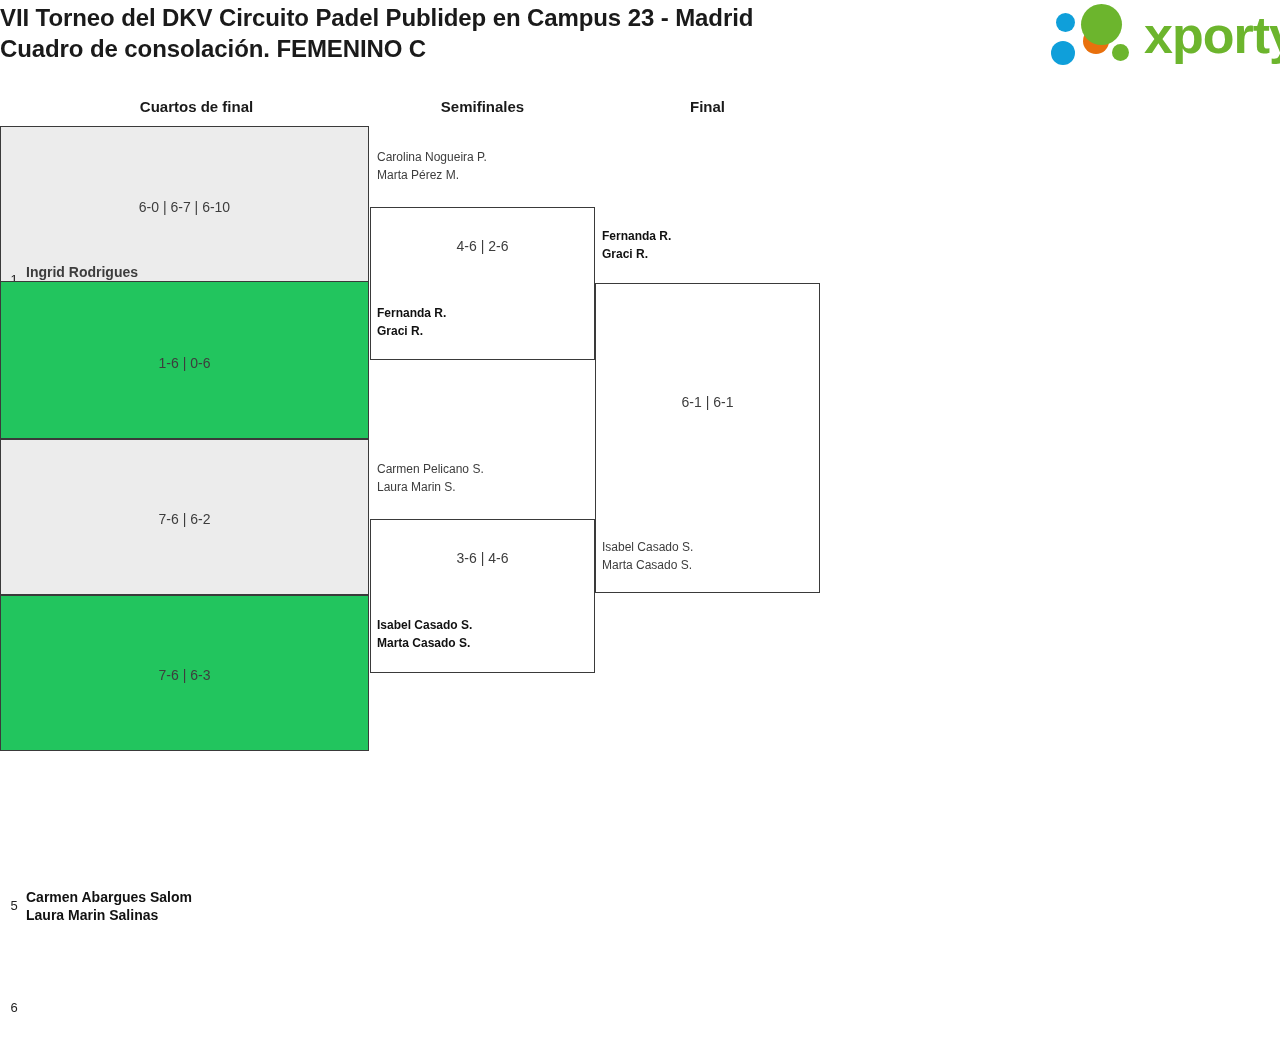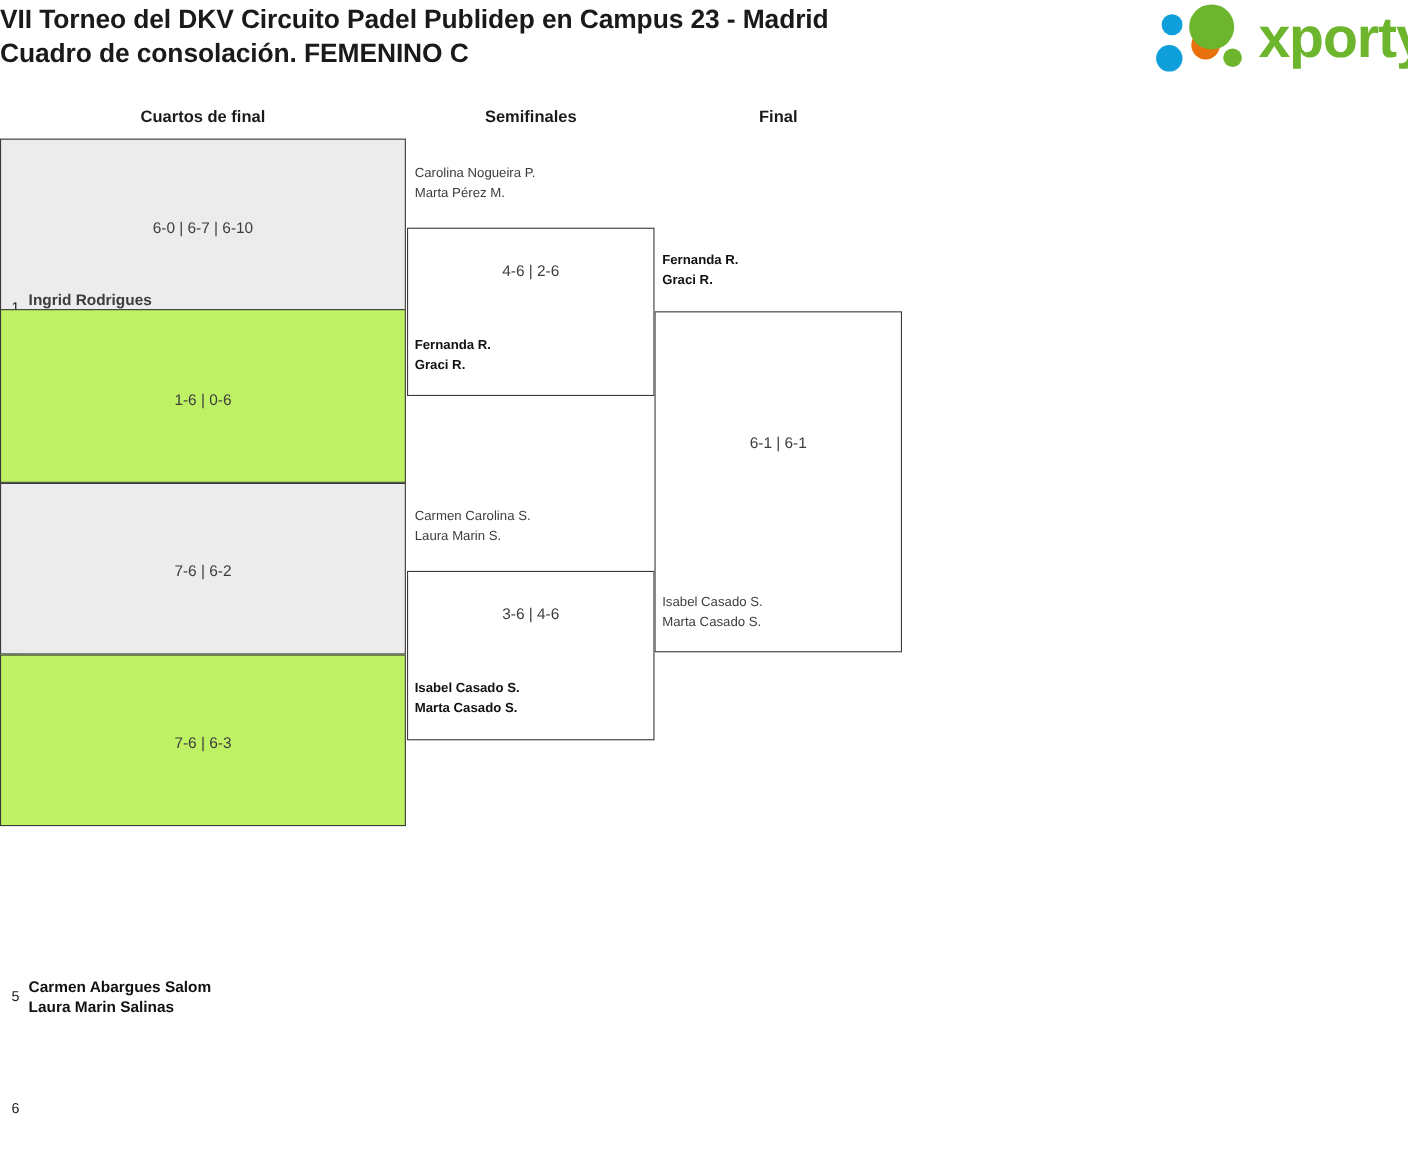"Cuartos de final" #round-head-0 { left: 0px -> 12px }
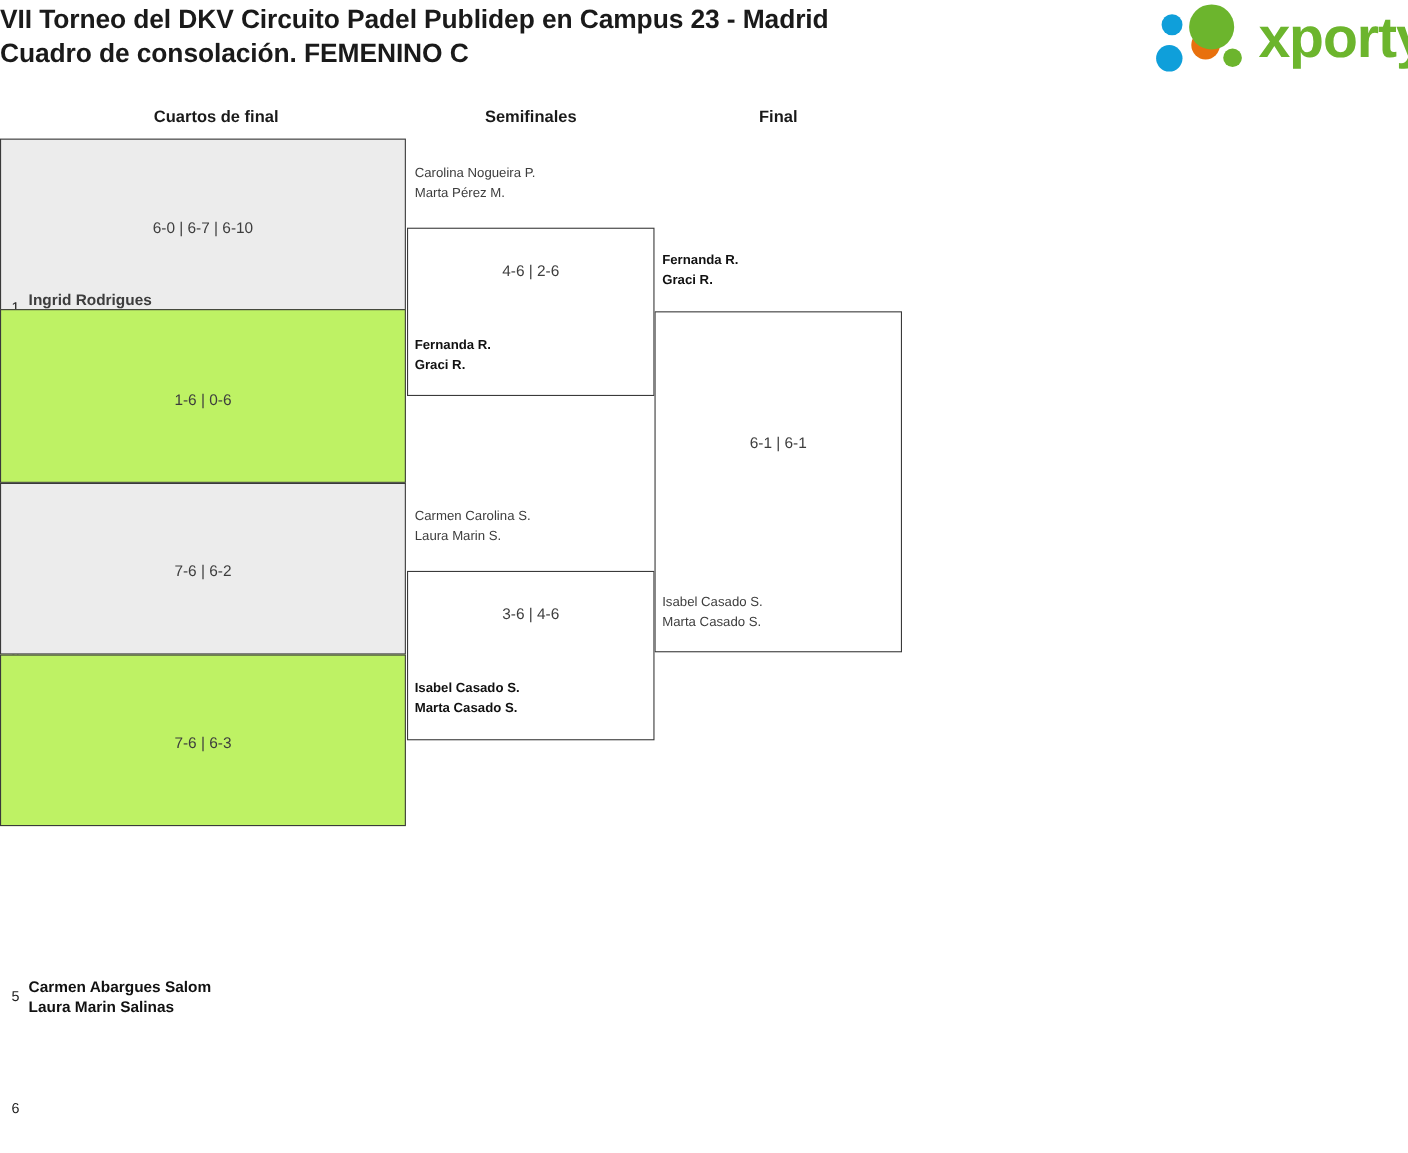"1-6 | 0-6" .qf-block.plain { background: #bef264 -> #22c55e }
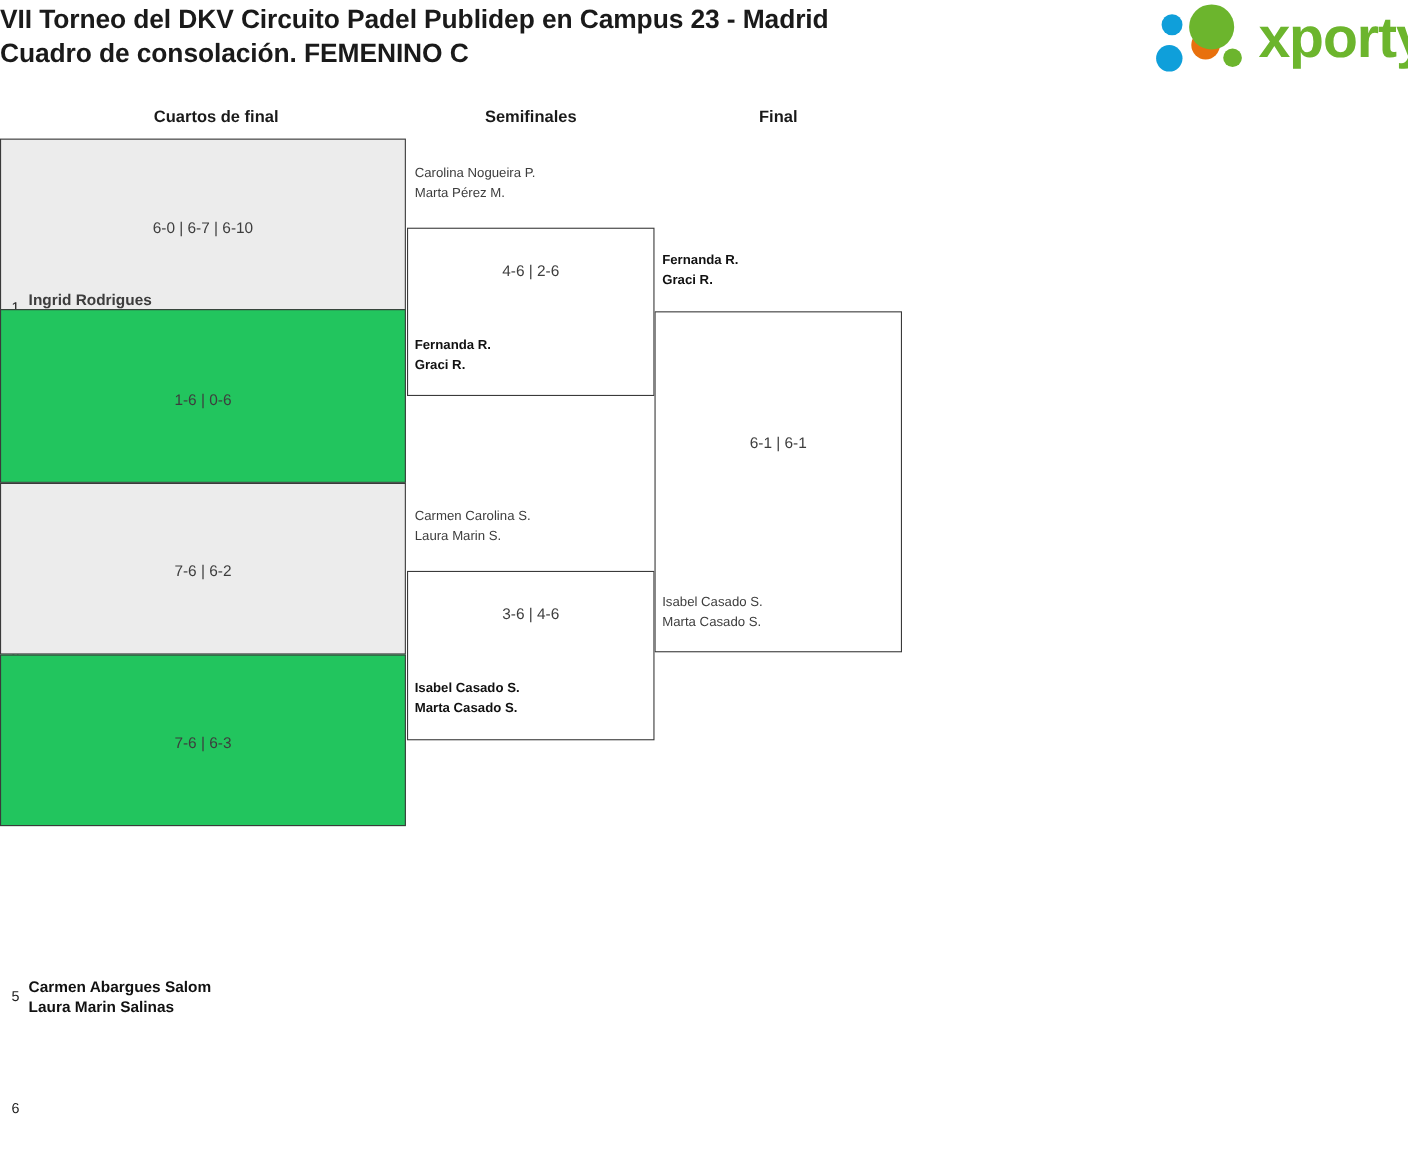"Carmen Carolina S." span.nm { text: Carolina -> Pelicano }
